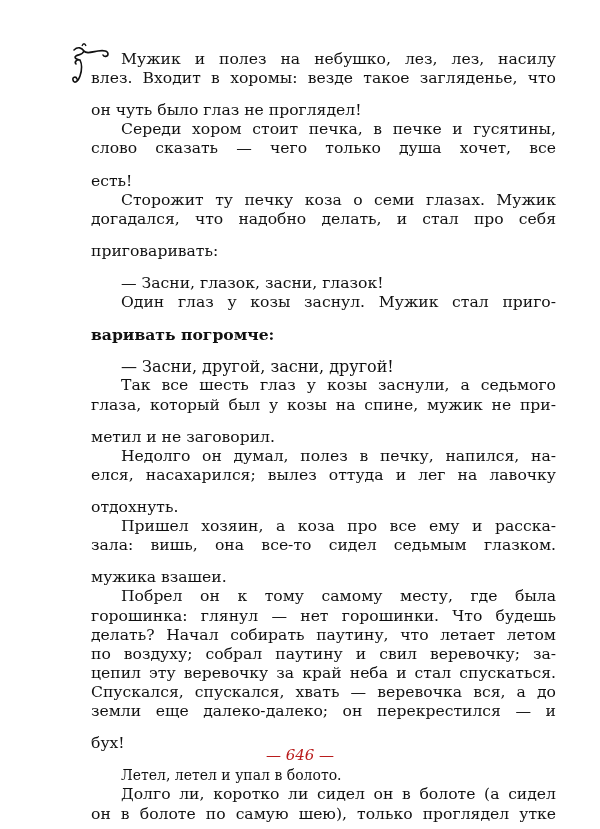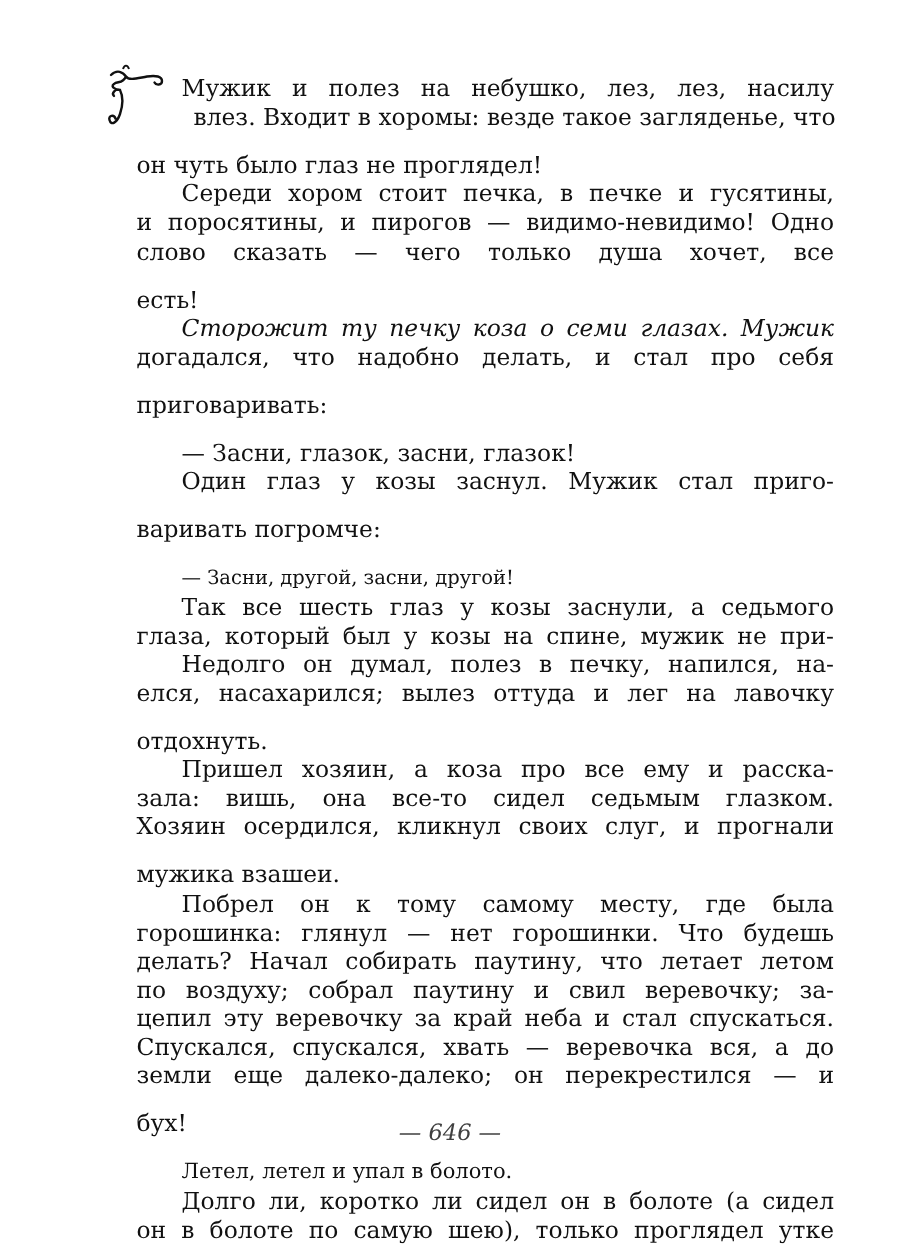"влез. Входит в хоромы: везде" span.line { margin-left: 38px -> none }
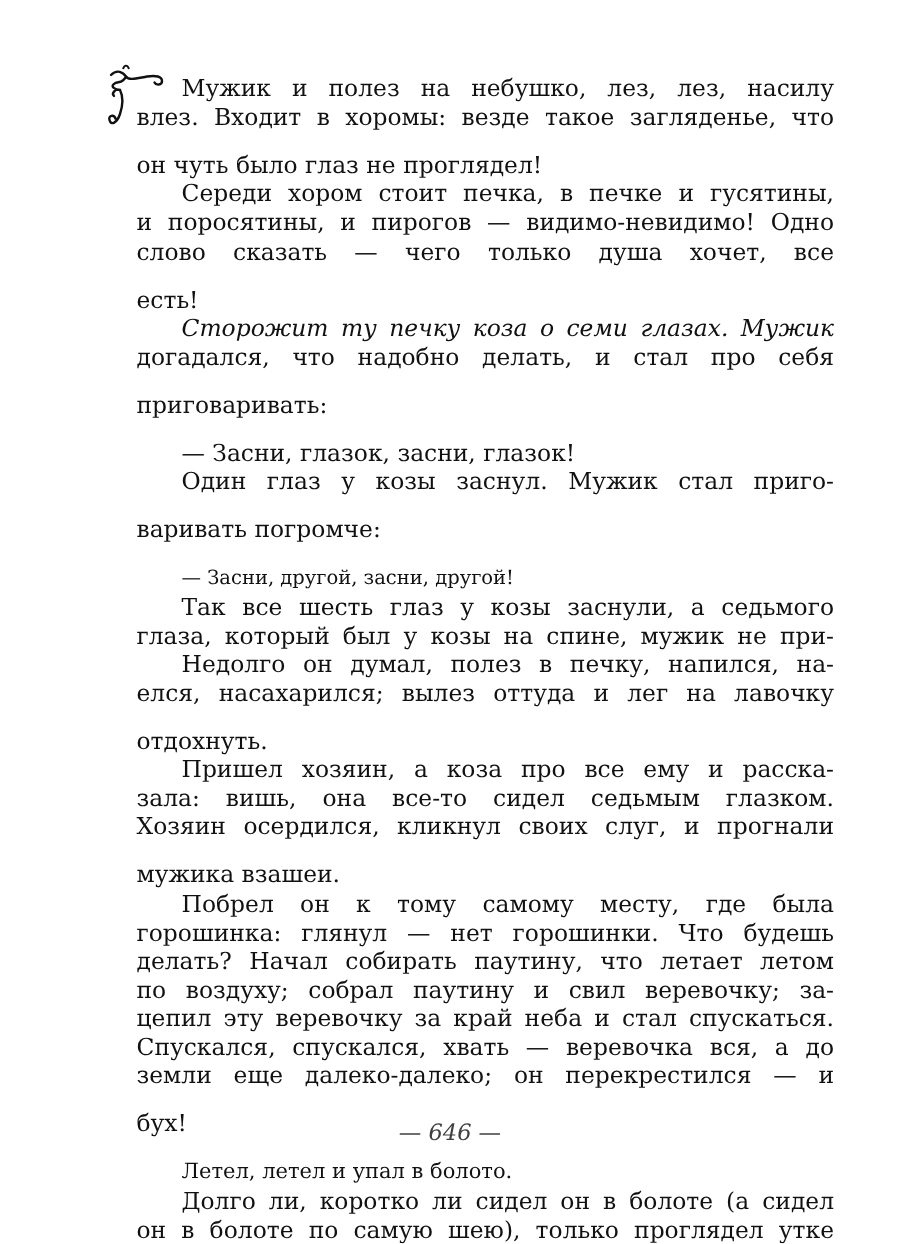"и поросятины, и пирогов —" span.line { html: <span>и поросятины, и пирогов — видимо-невидимо! Одно</span> -> none }
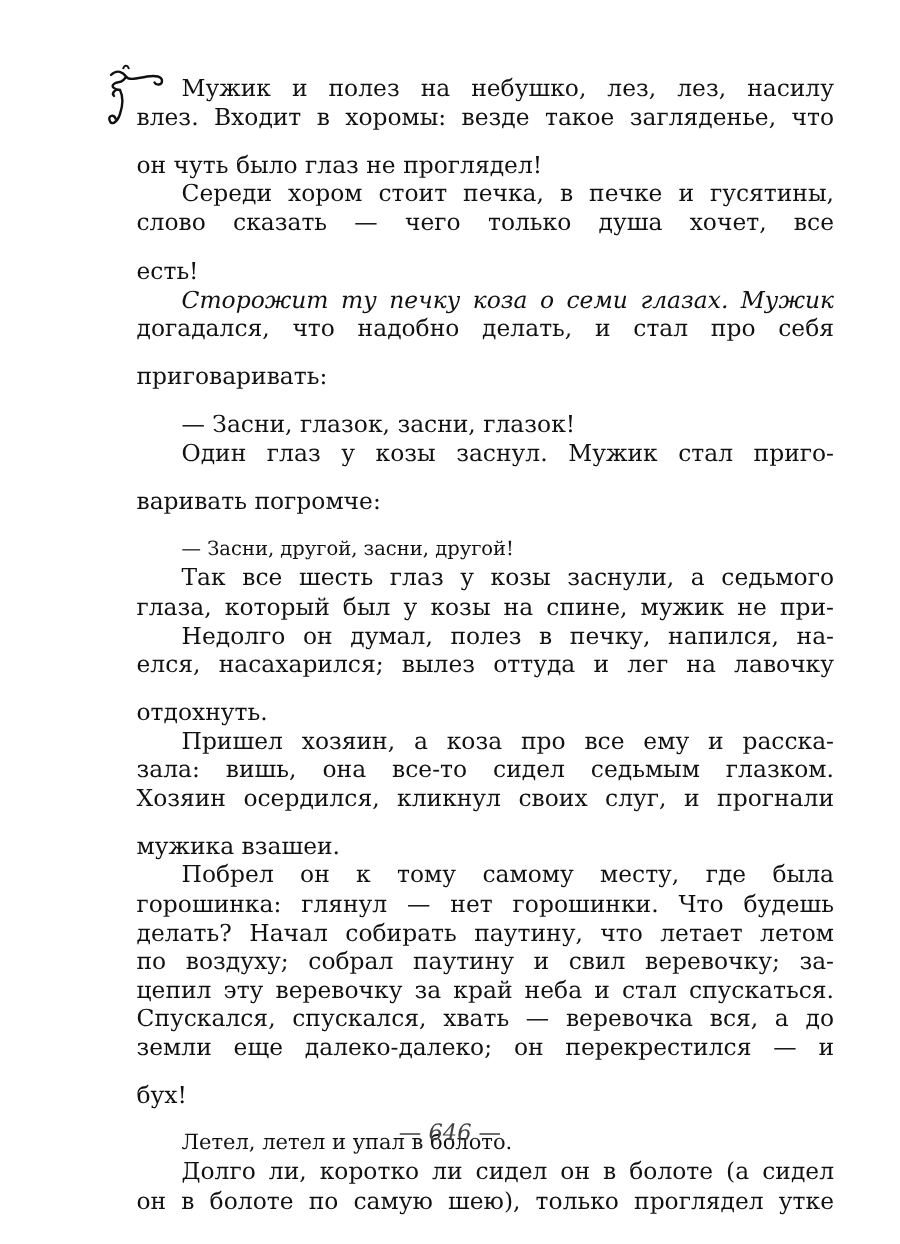"Сторожит ту печку коза о" span.line { font-style: italic -> none }
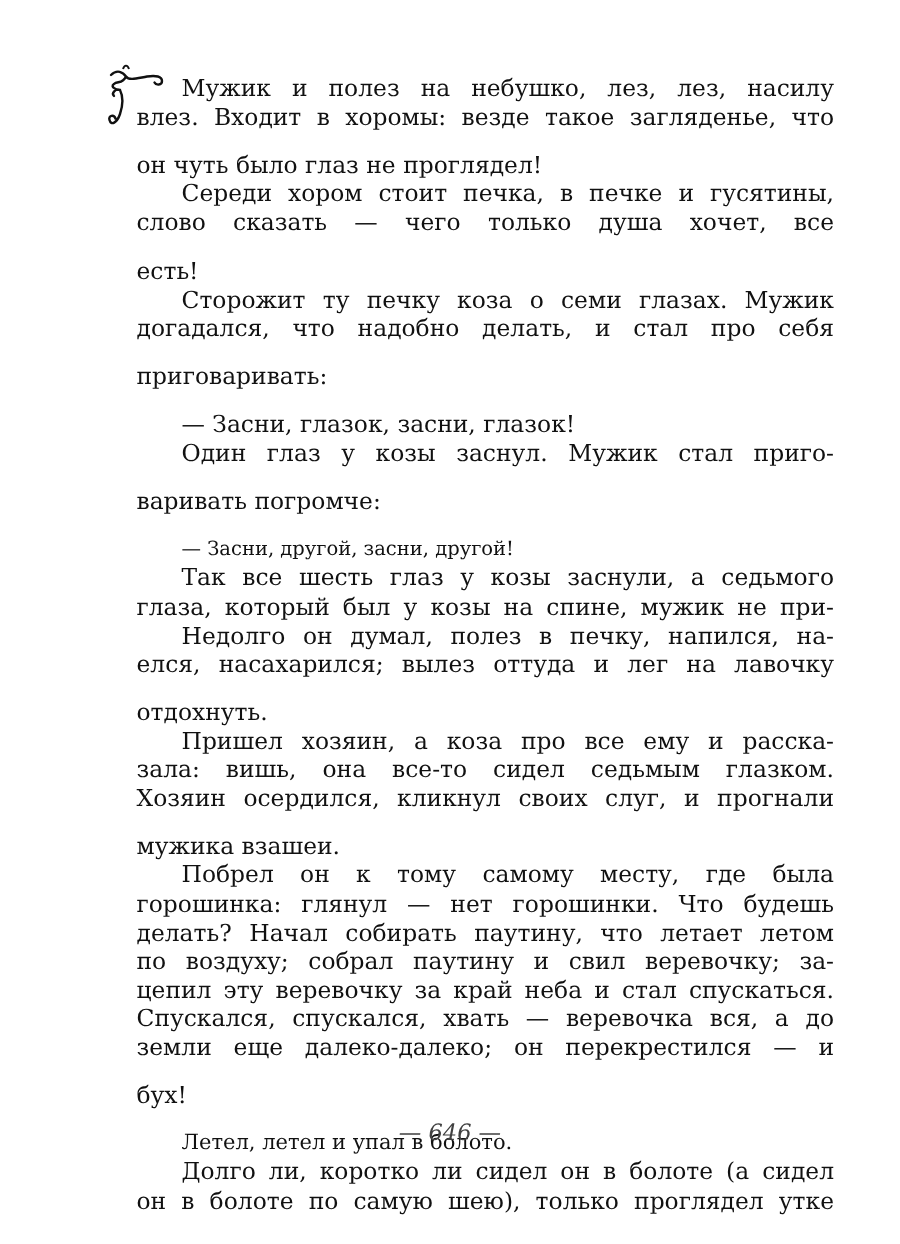"варивать погромче:" span.line { font-weight: none -> bold }
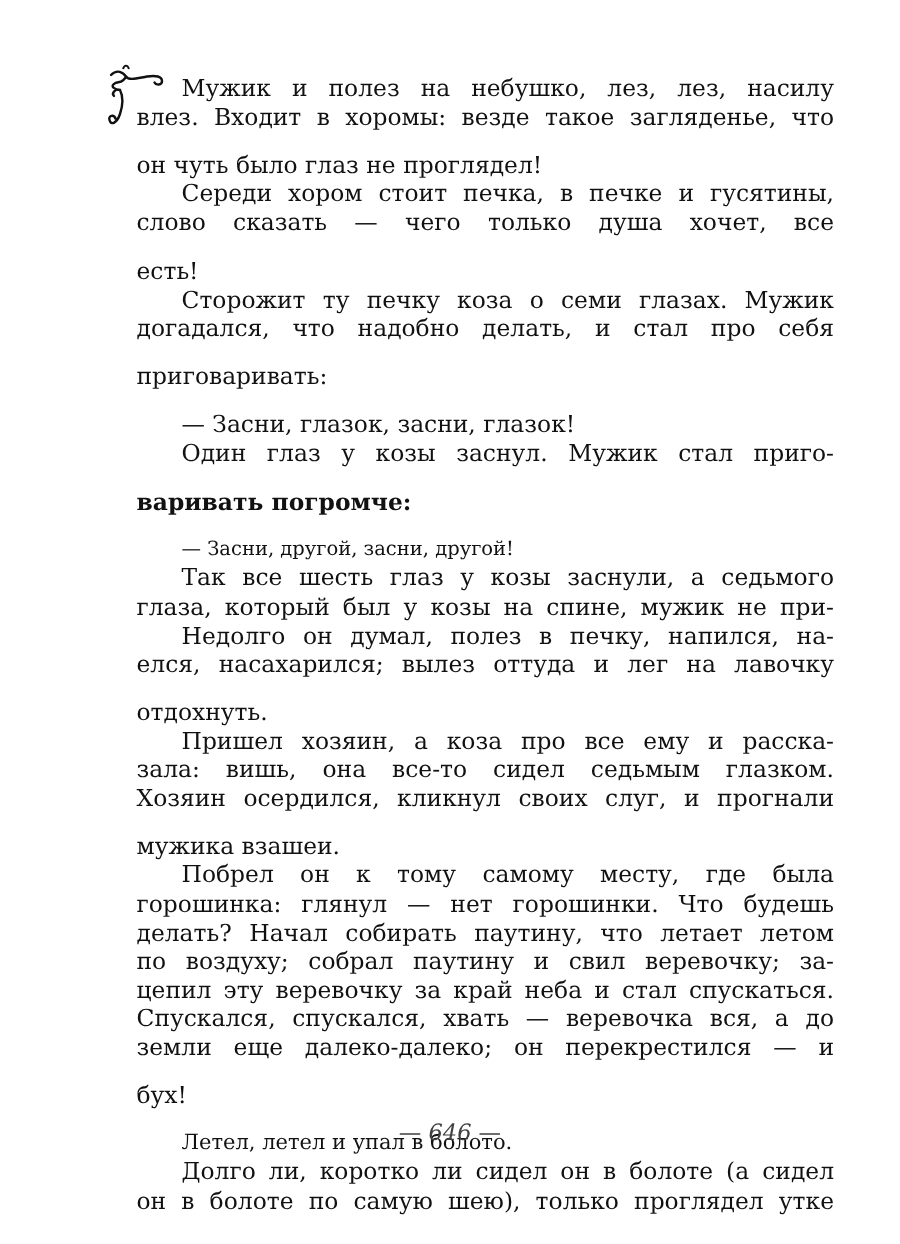"— Засни, другой, засни, другой!" span.line { font-size: 13px -> 16px }
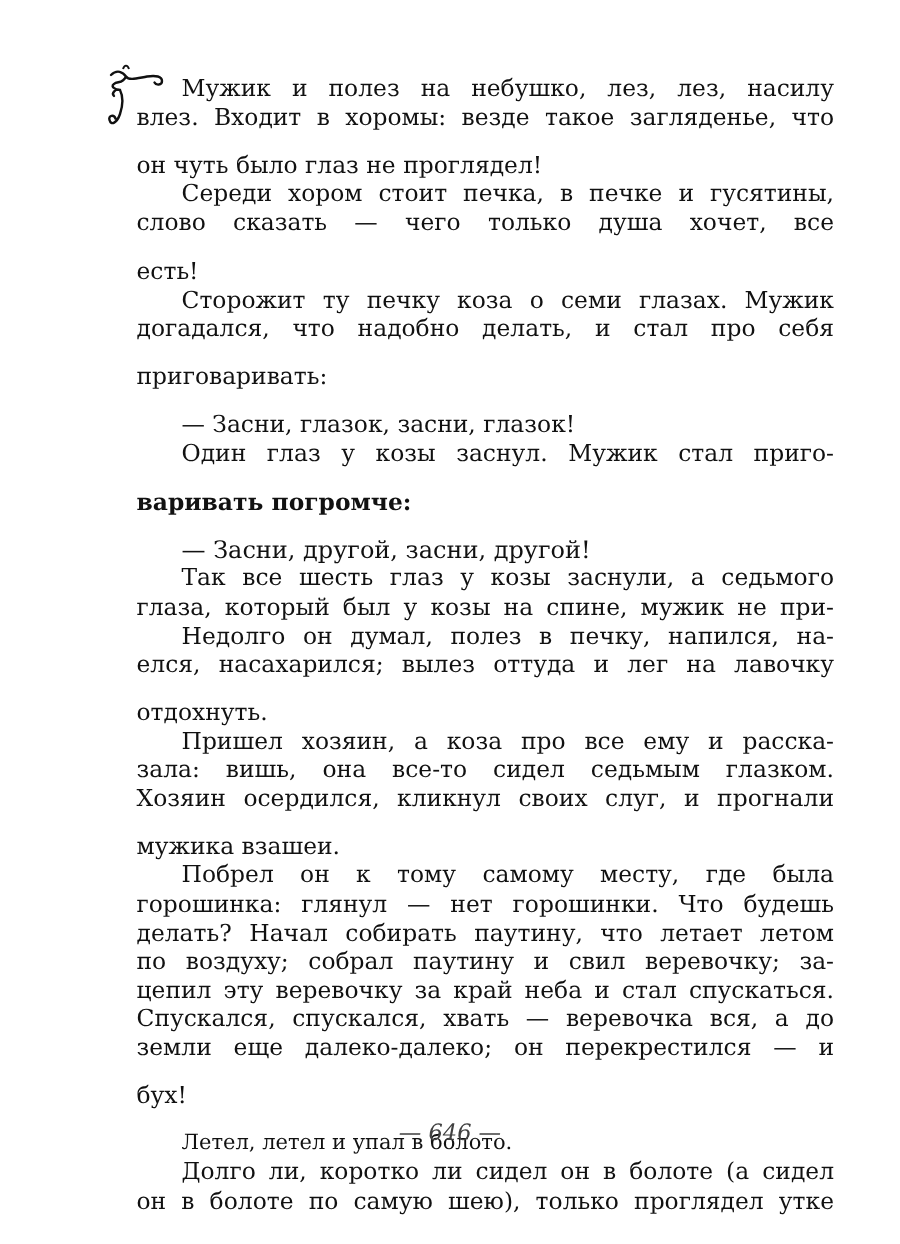"метил и не заговорил." span.line { html: none -> <span>метил и не заговорил.</span> }
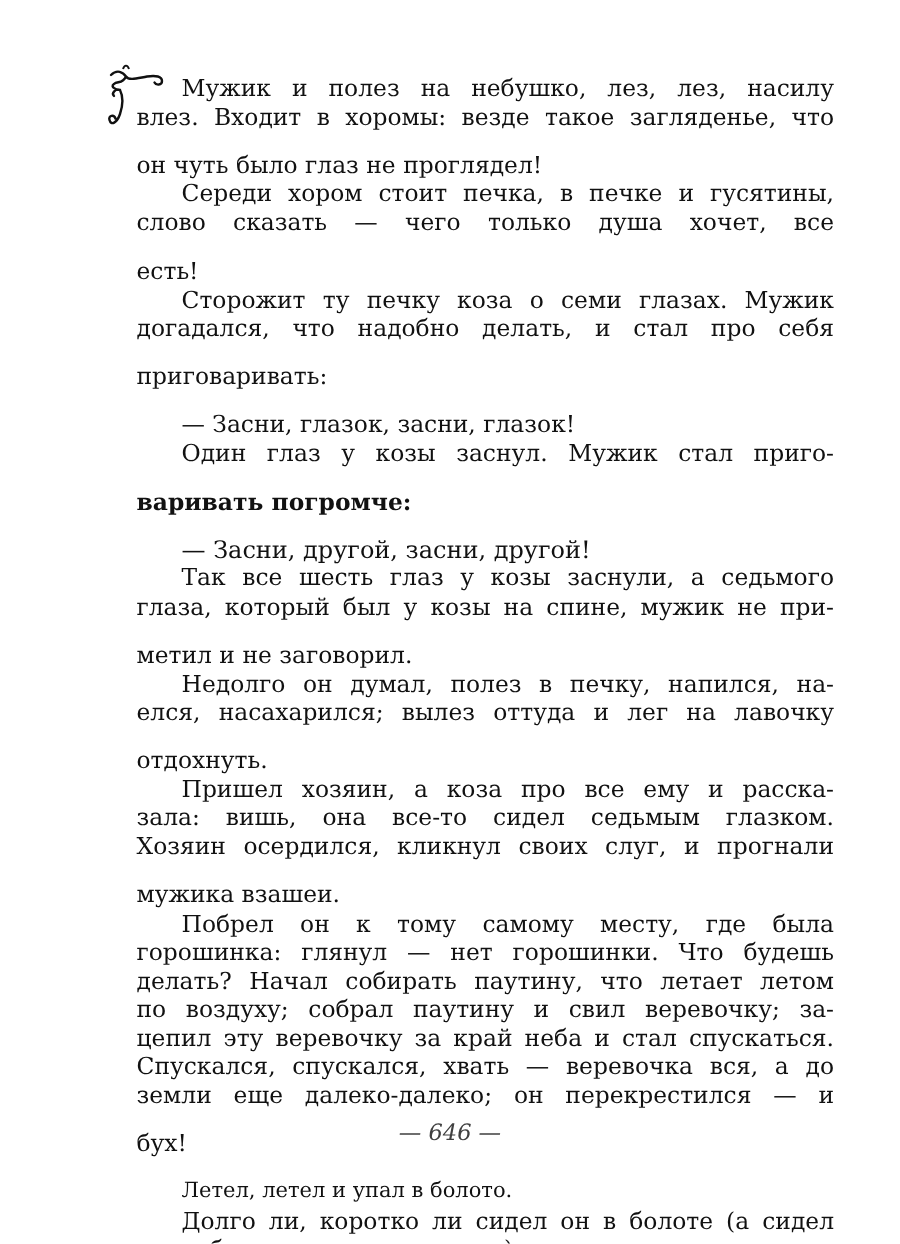"Хозяин осердился, кликнул своих слуг," span.line { html: <span>Хозяин осердился, кликнул своих слуг, и прогнали</span> -> none }
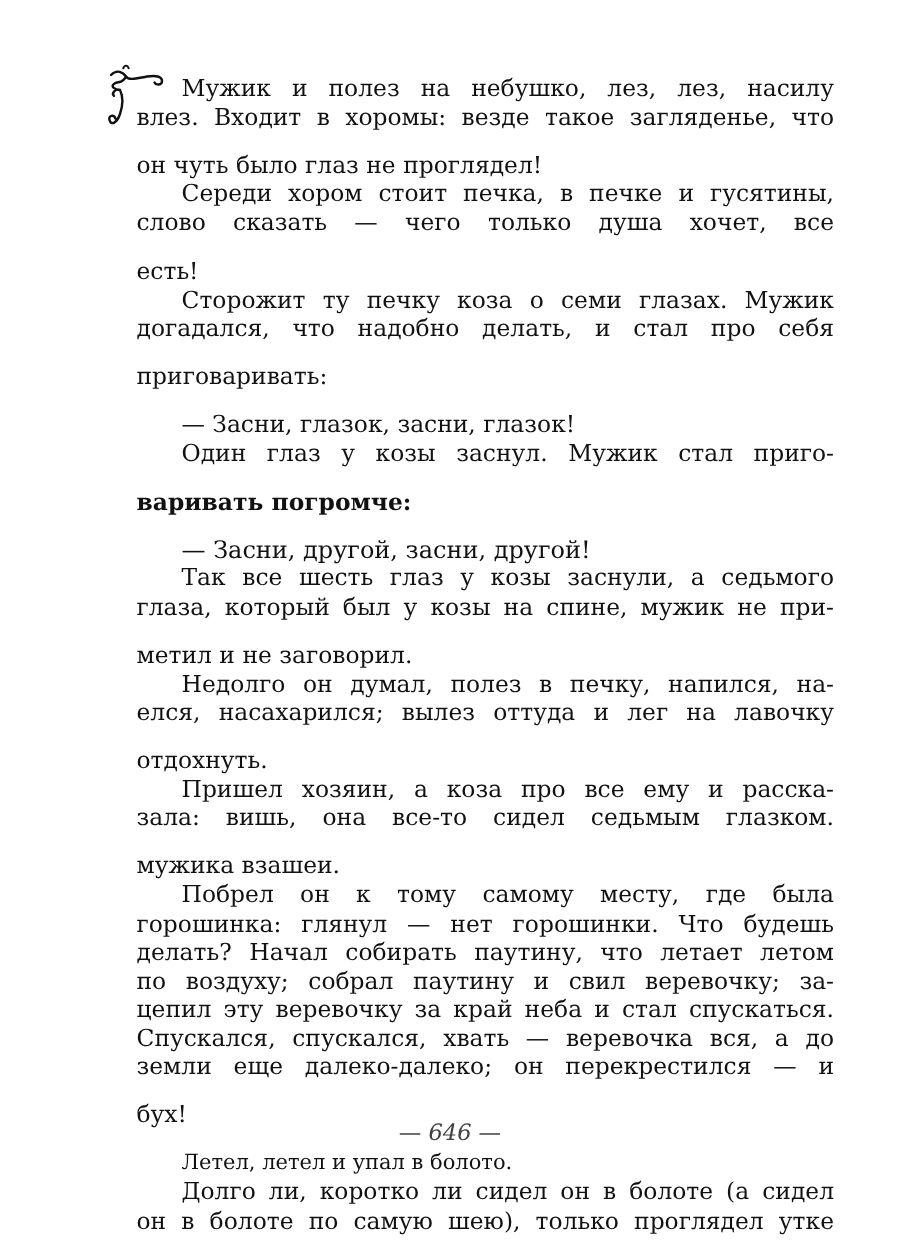"— 646 —" .page-number { color: #404040 -> #b91c1c }
